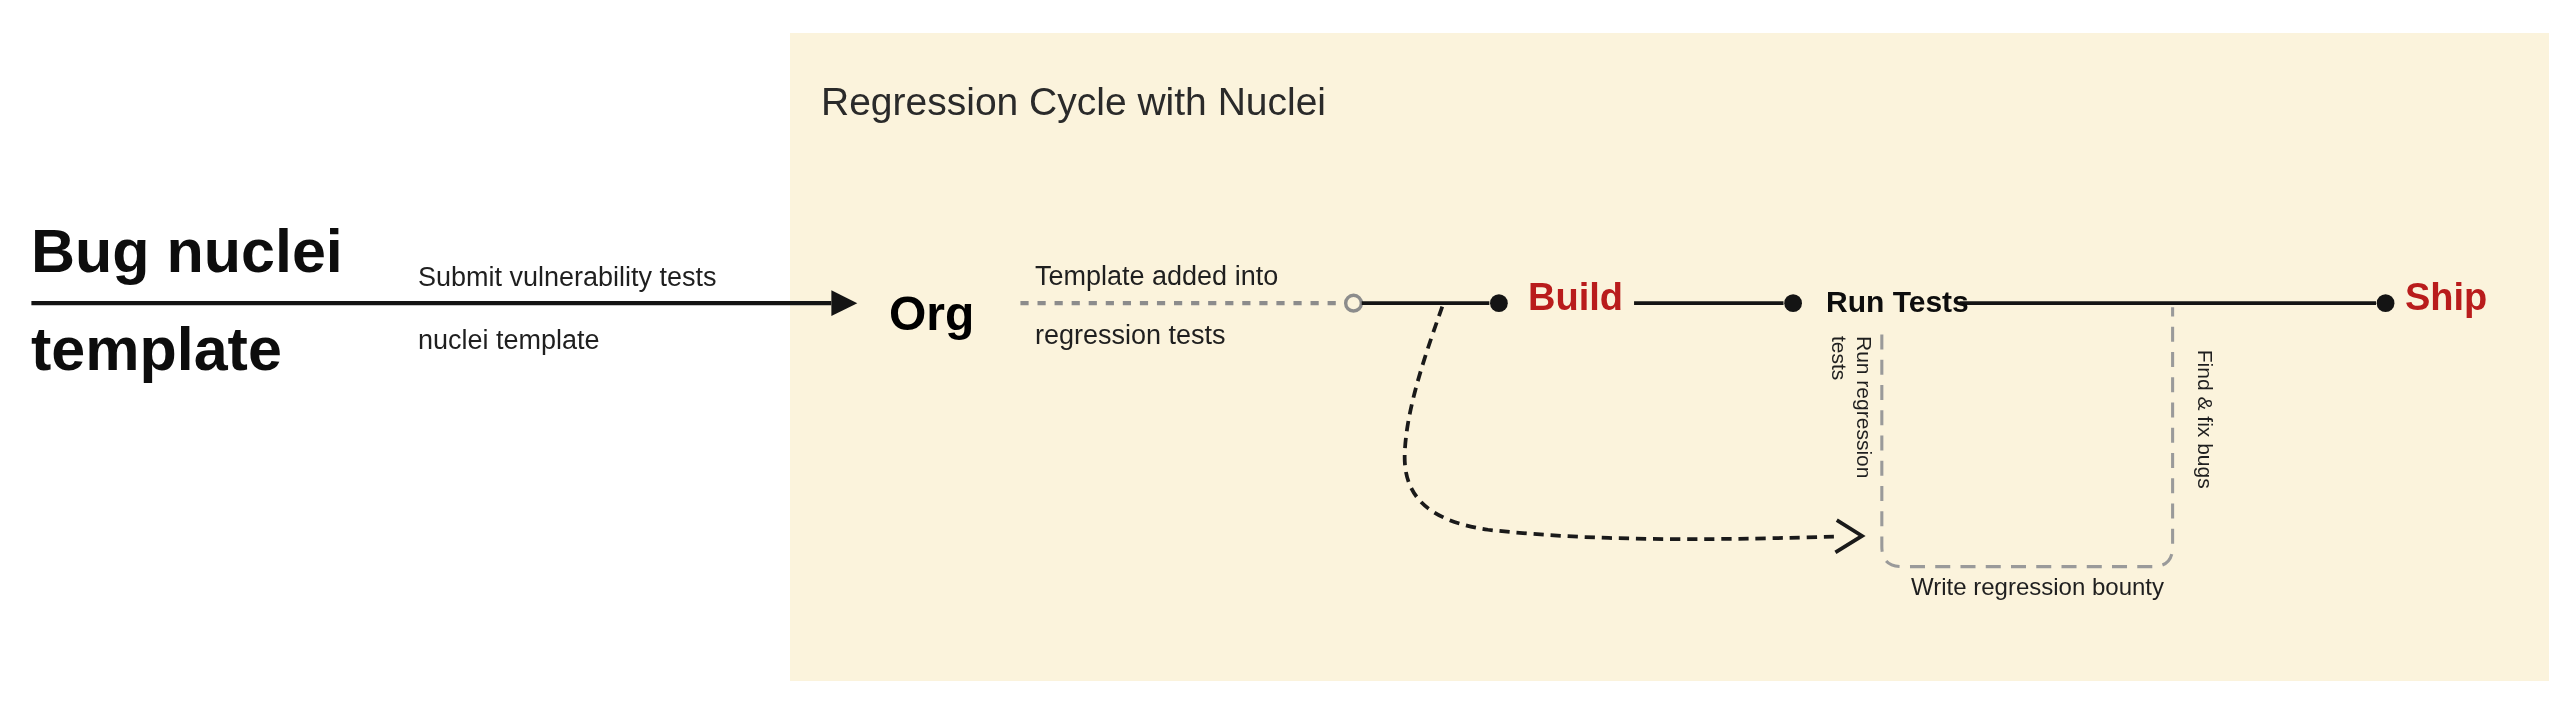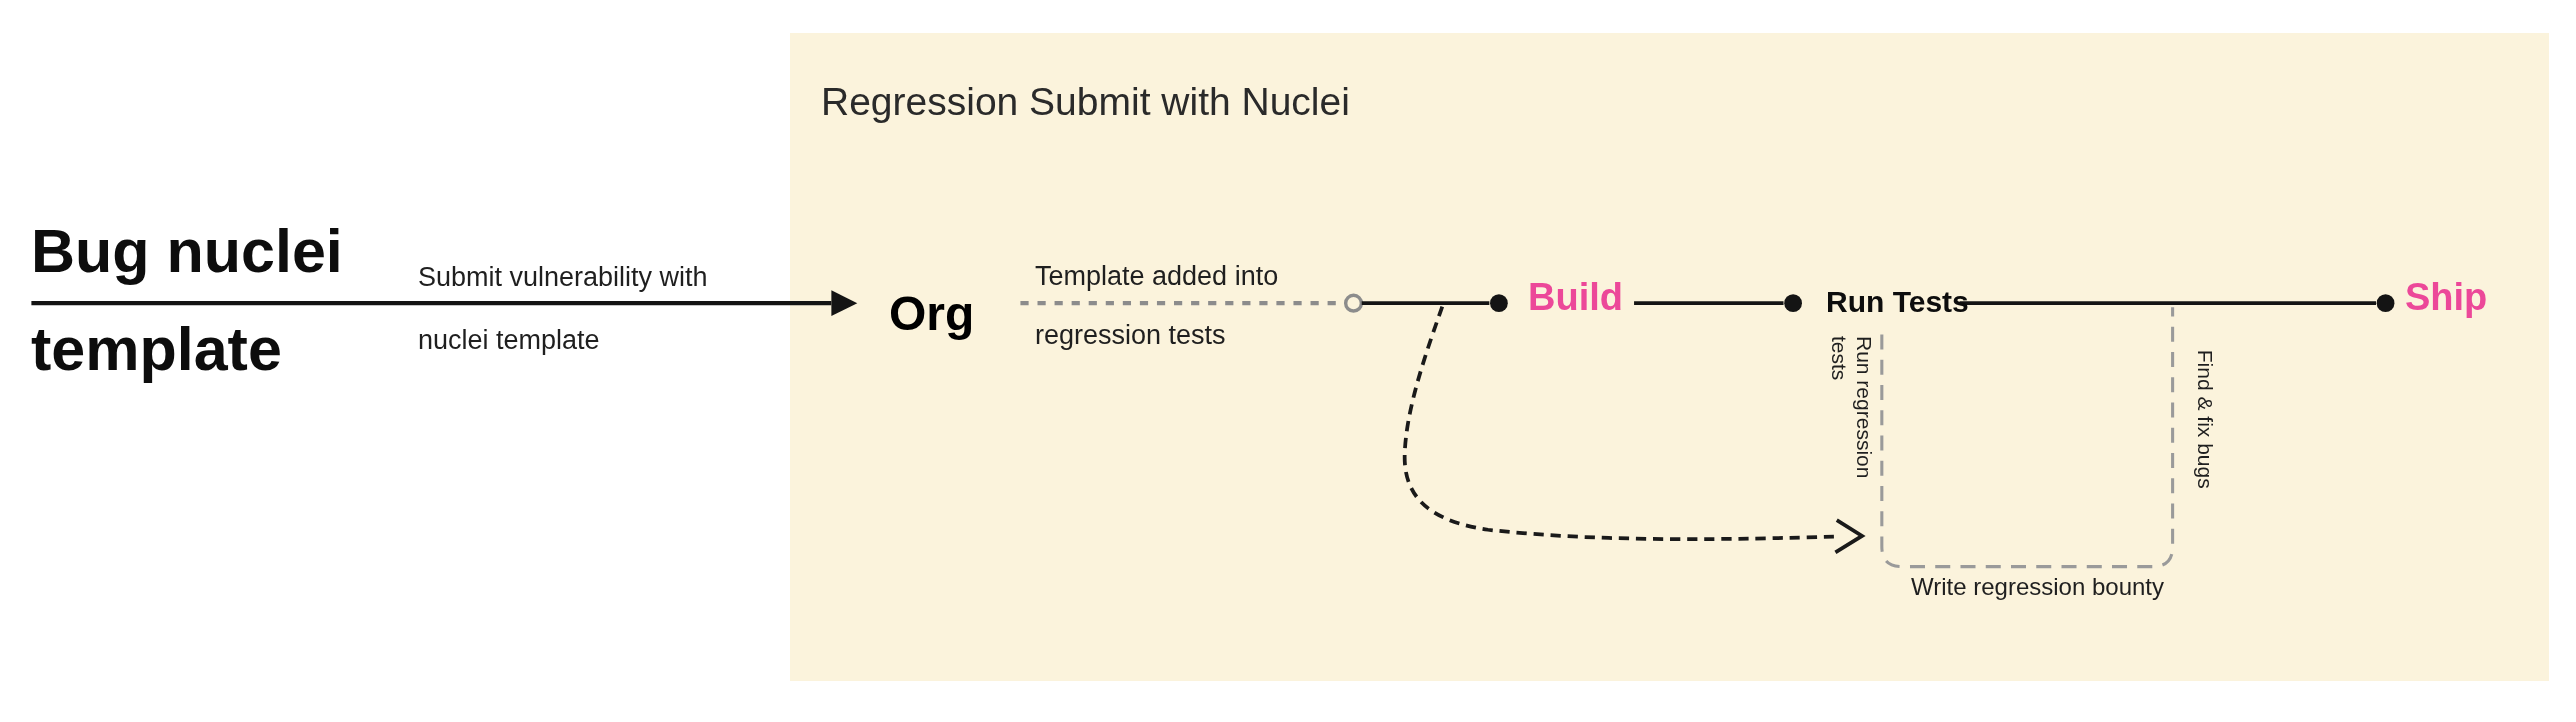"Regression Submit with Nuclei" div.txt { text: Submit -> Cycle }
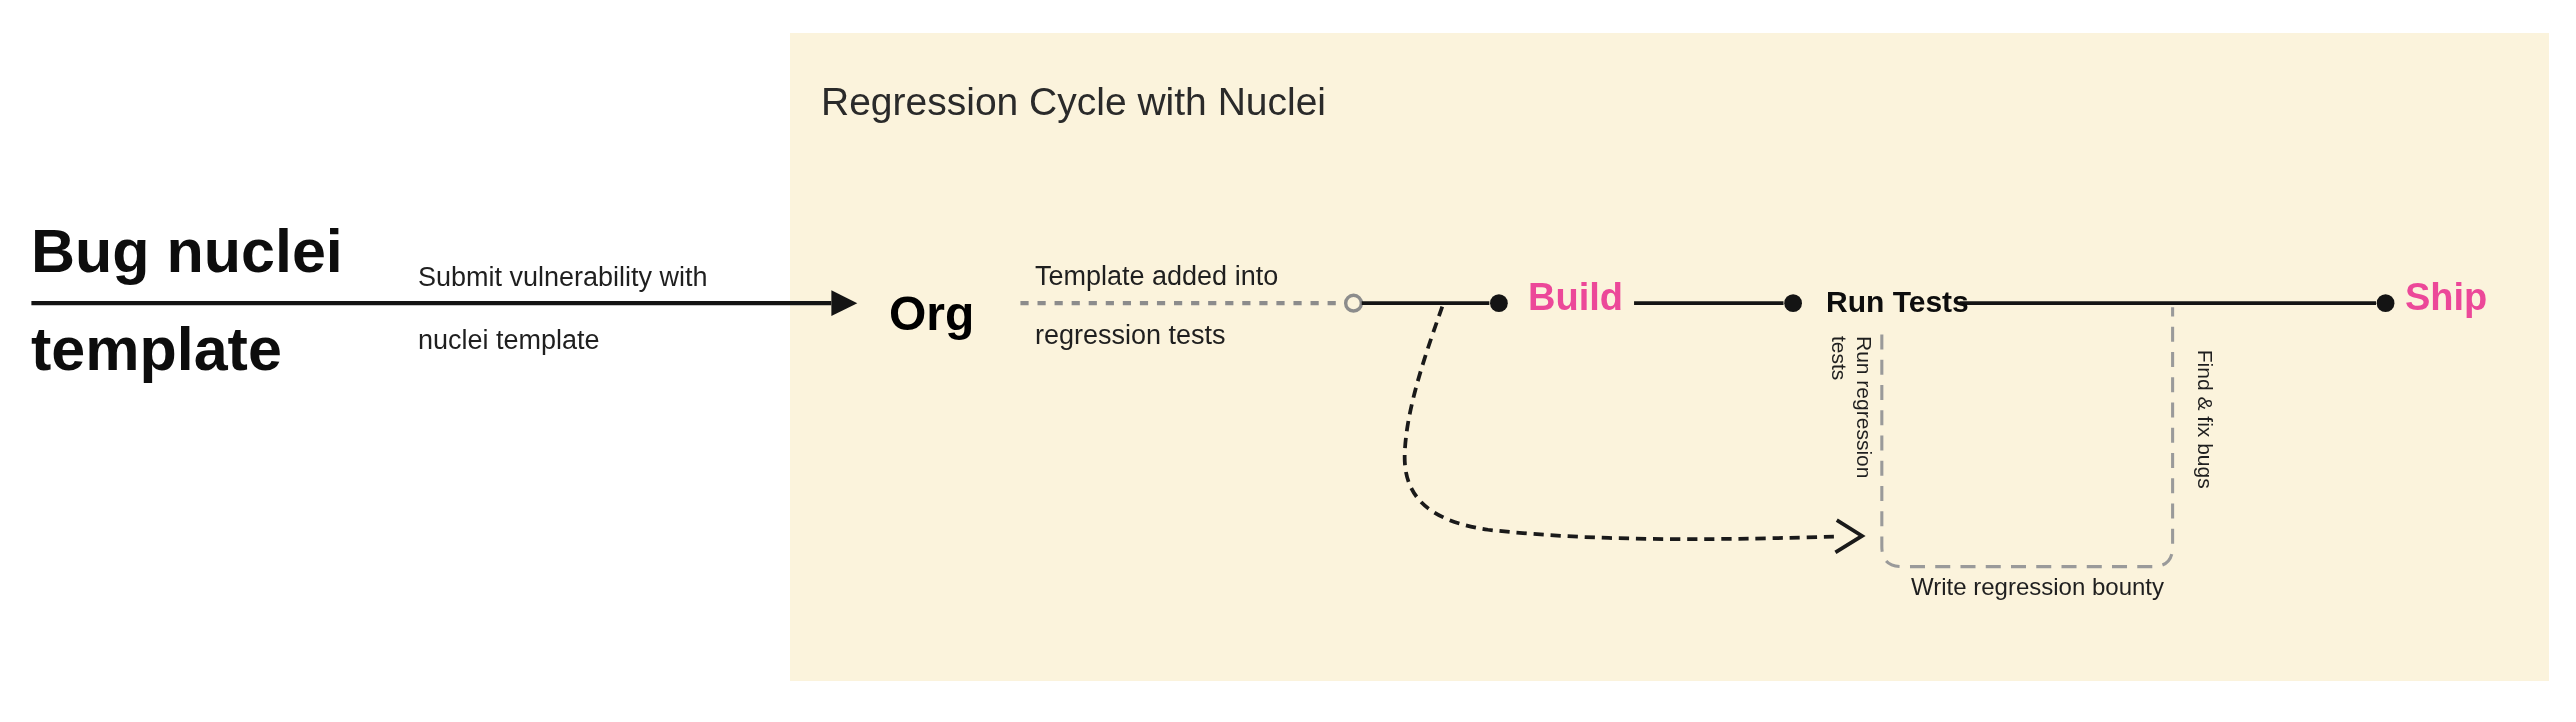"Submit vulnerability with" div.txt { text: with -> tests }
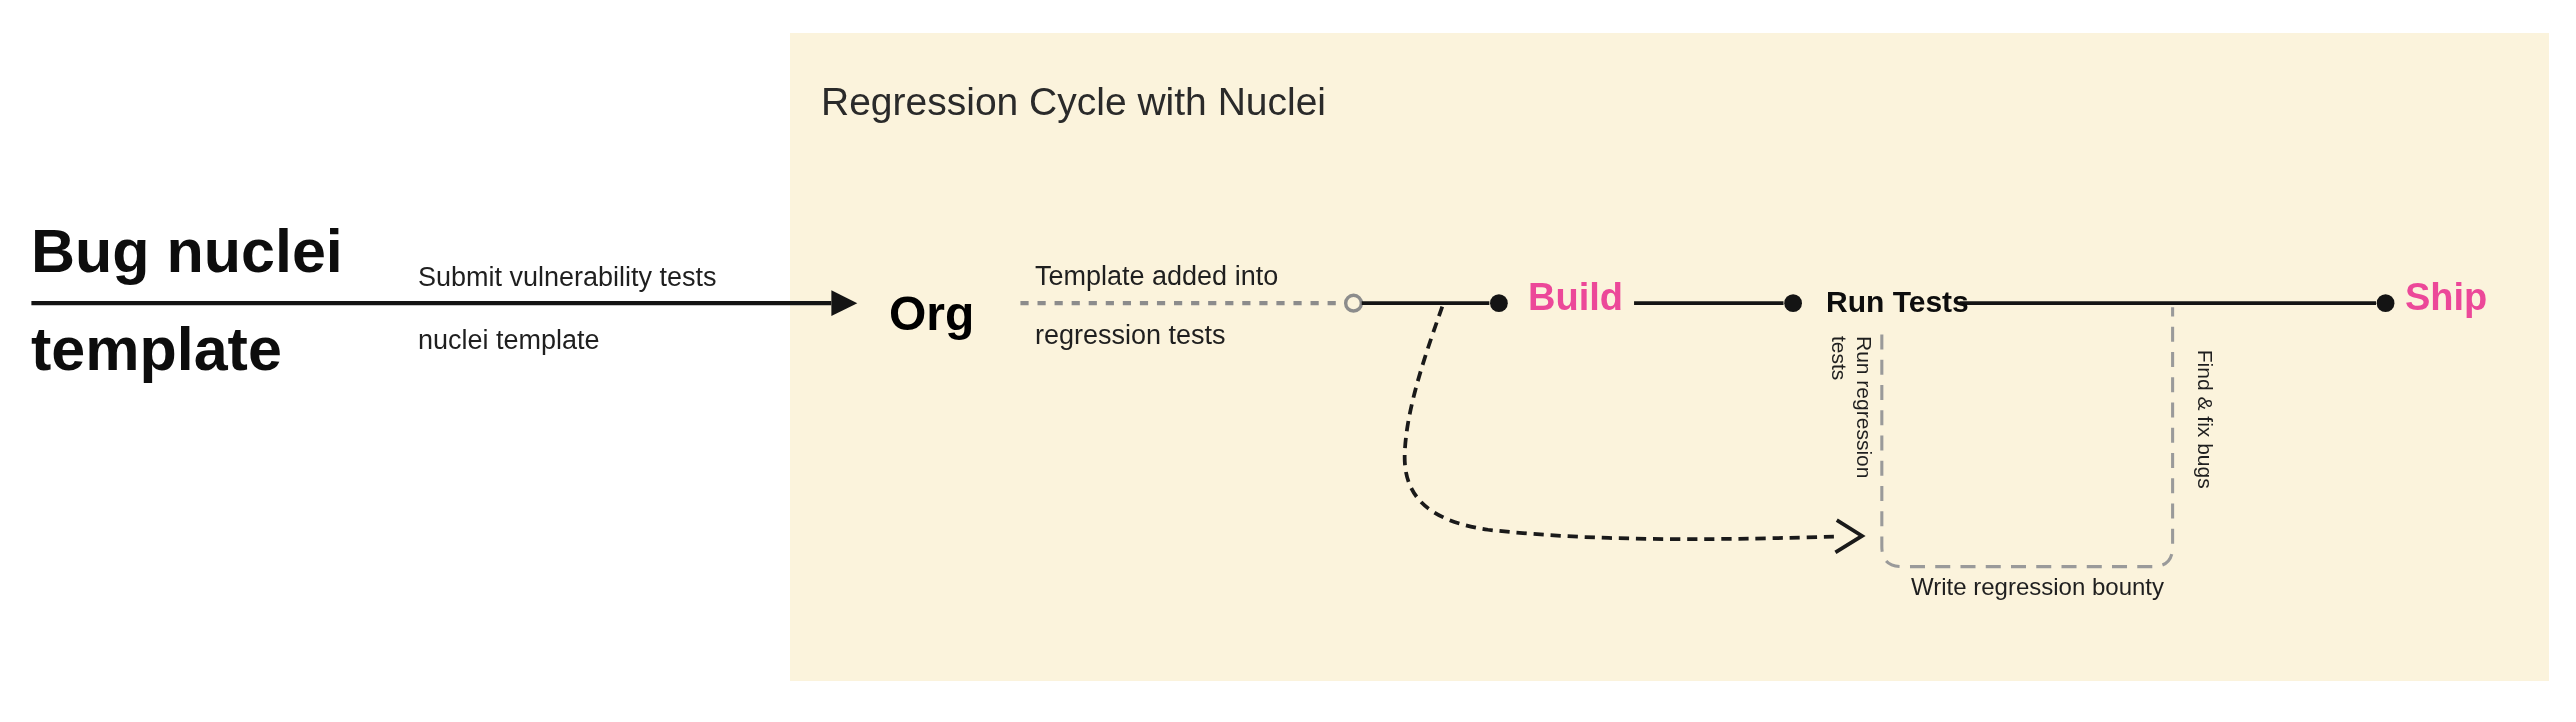"Build" .node-md { color: #ec4899 -> #b91c1c }
